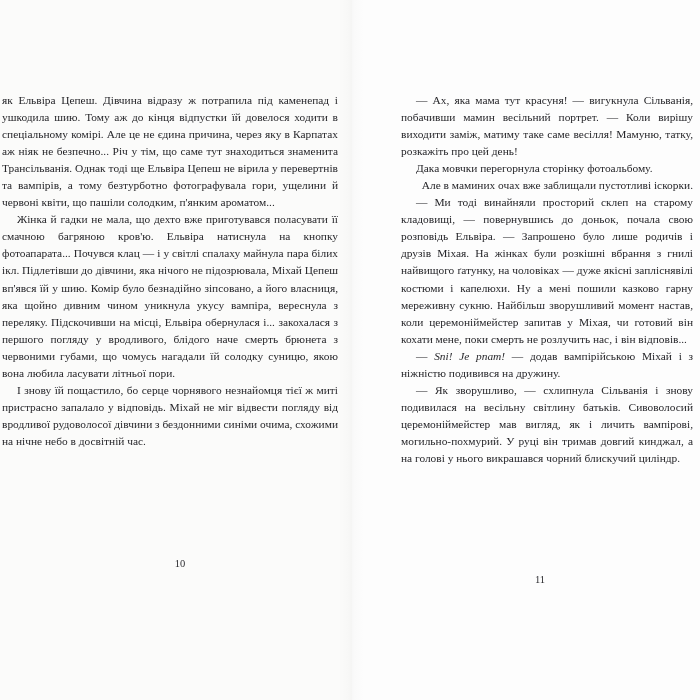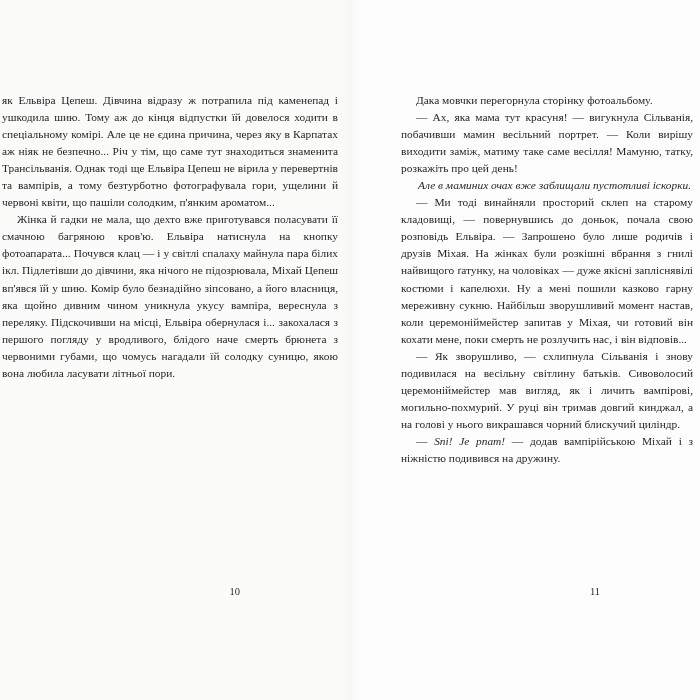"Дака мовчки перегорнула сторінку" p { order: before "— Ах, яка мама тут" -> after "— Ах, яка мама тут" }
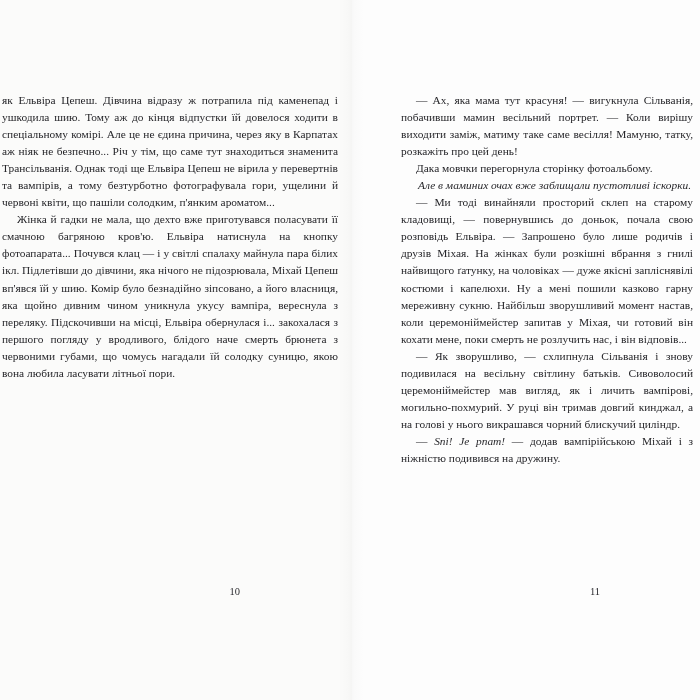"Але в маминих очах вже" .textblock p.lastline { font-style: italic -> none; text-align: center -> right }
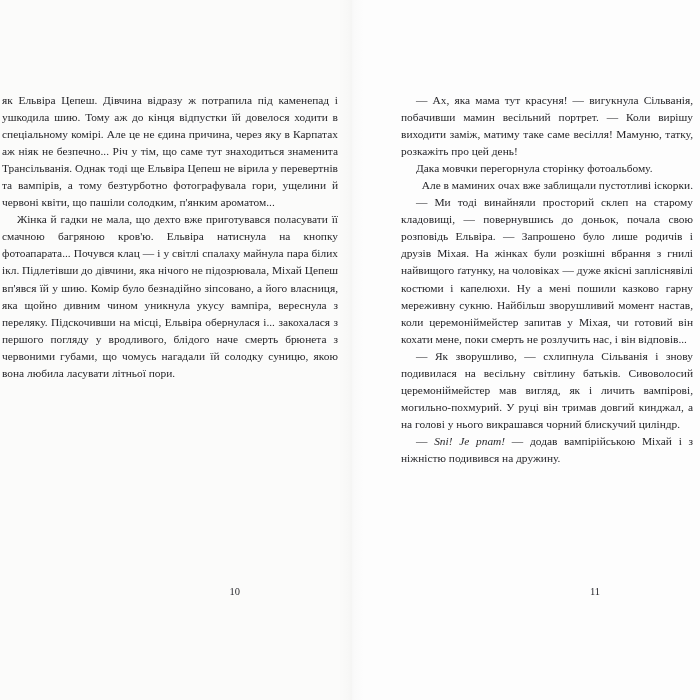"І знову їй пощастило, бо" p { html: none -> <p>І знову їй пощастило, бо серце чорнявого незнайомця тієї ж миті пристрасно запалало у відповідь. Міхай не міг відвести погляду від вродливої рудоволосої дівчини з бездонними синіми очима, схожими на нічне небо в досвітній час.</p> }
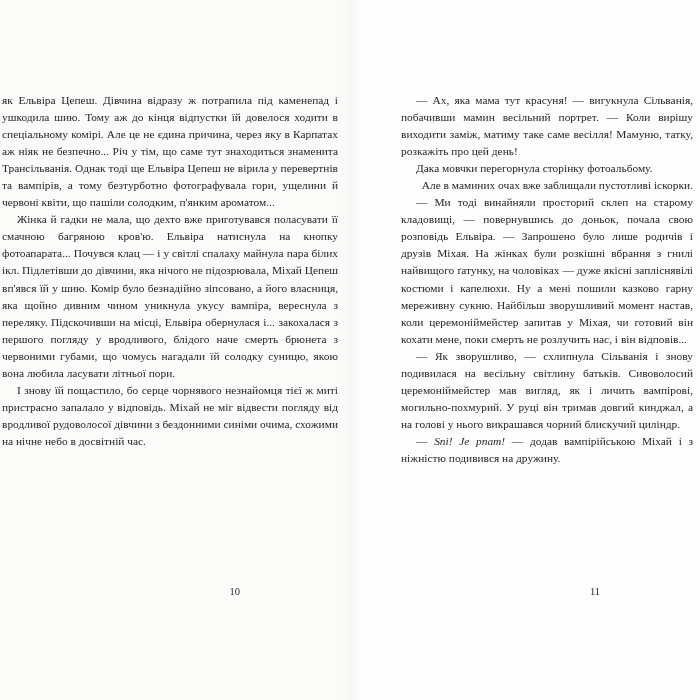"— Як зворушливо, — схлипнула" p { order: before "— Sni! Je pnam! —" -> after "— Sni! Je pnam! —" }
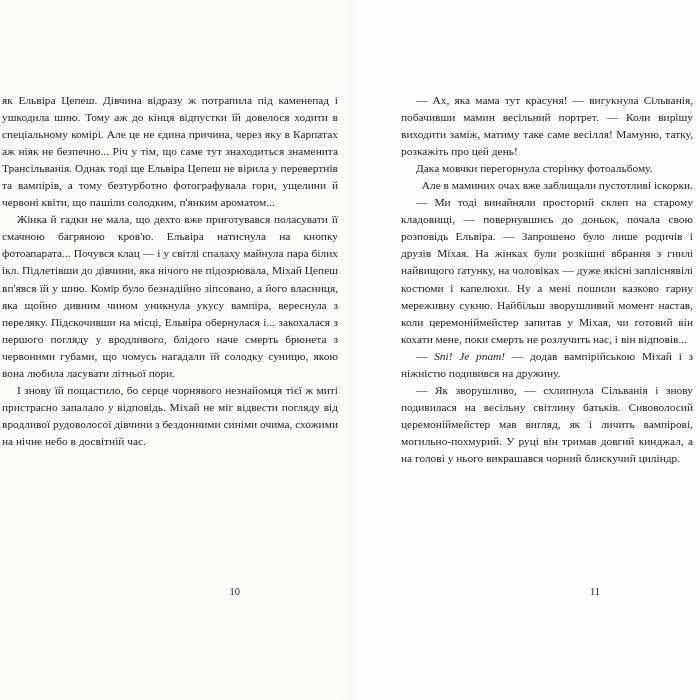"10" .folio { text-align: right -> center; top: 586px -> 558px }
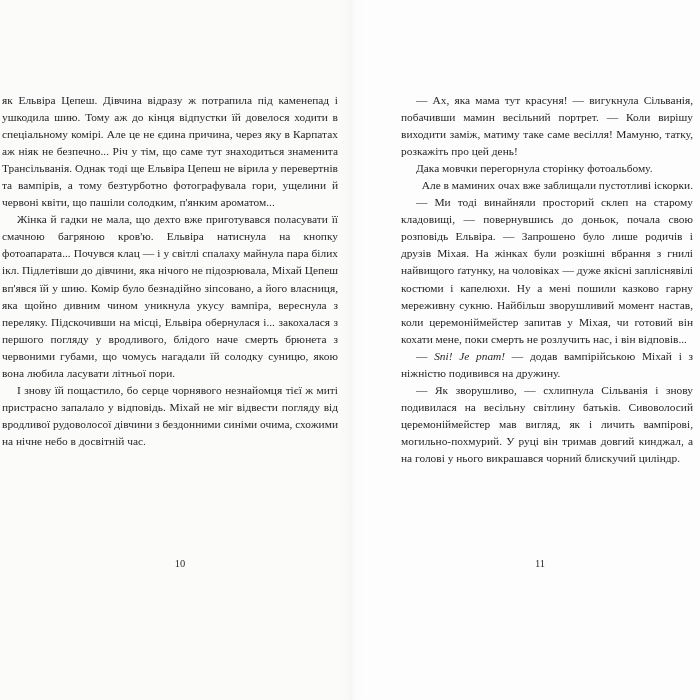"11" .folio.right { margin-top: none -> 16px }
